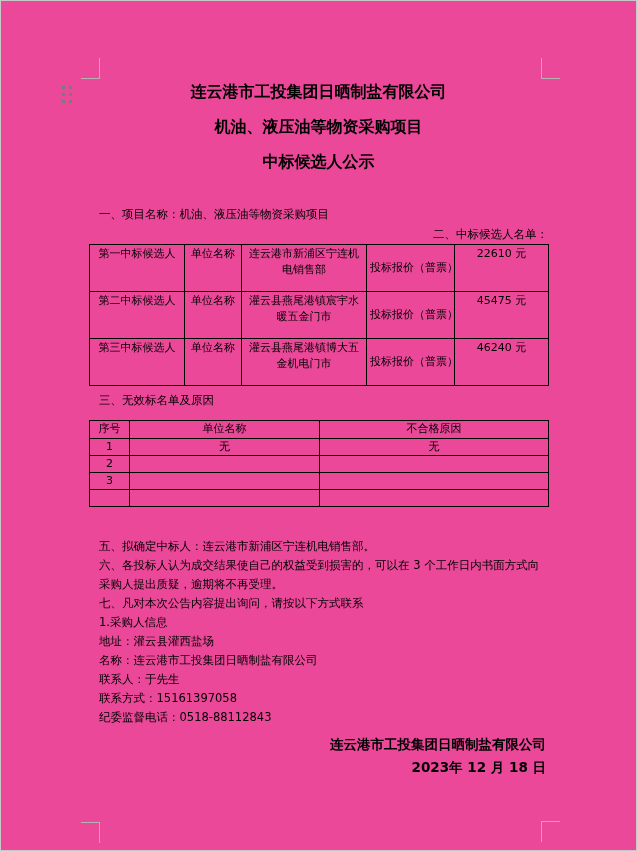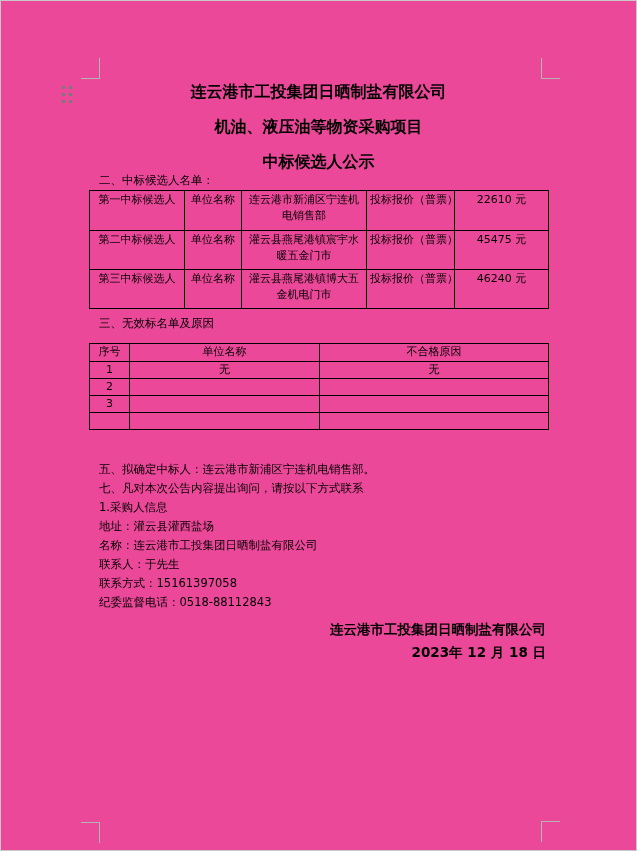"一、项目名称：机油、液压油等物资采购项目" div.para { html: none -> <div>一、项目名称：机油、液压油等物资采购项目</div> }
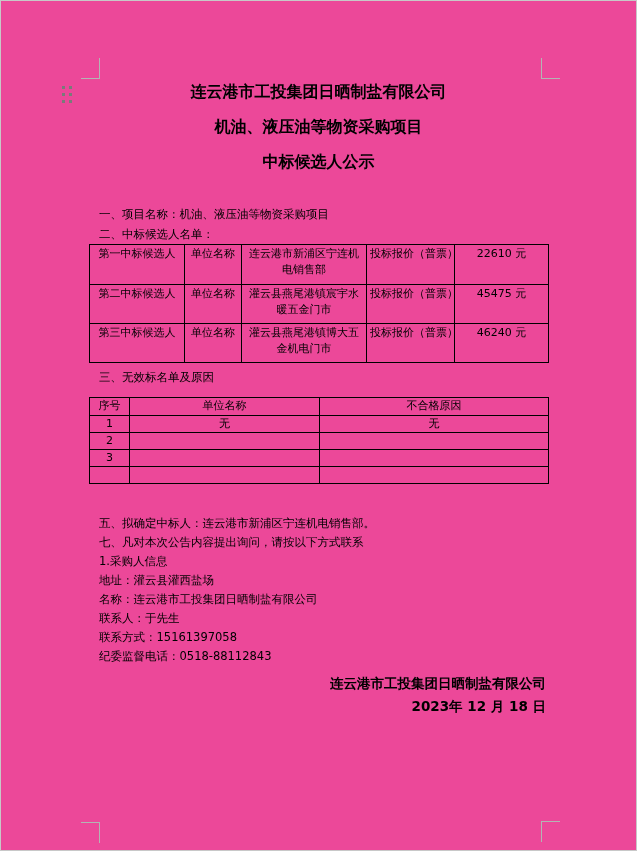"二、中标候选人名单：" .p2 { text-align: none -> right }
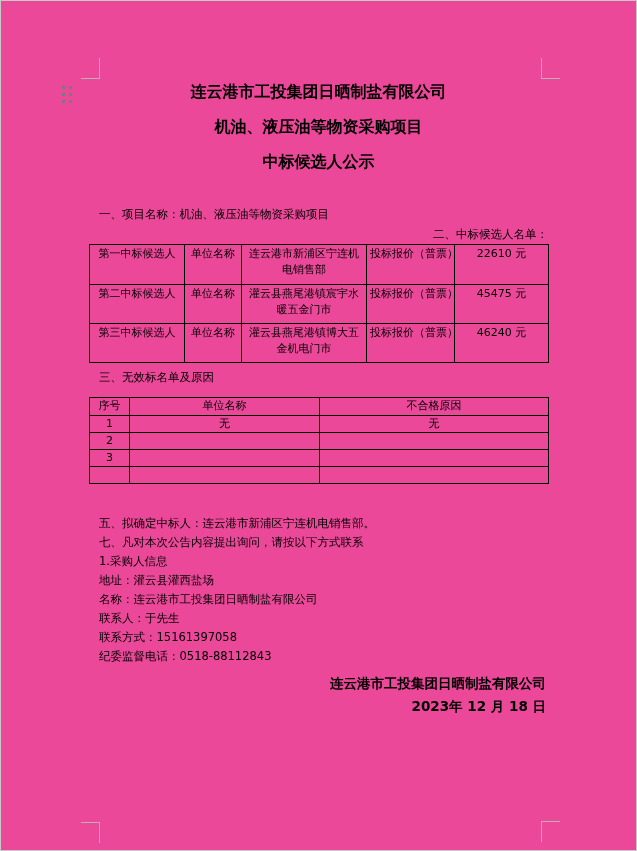"投标报价（普票）" .tbl1 td.c4 { padding: 1px 3px -> 15px 3px }
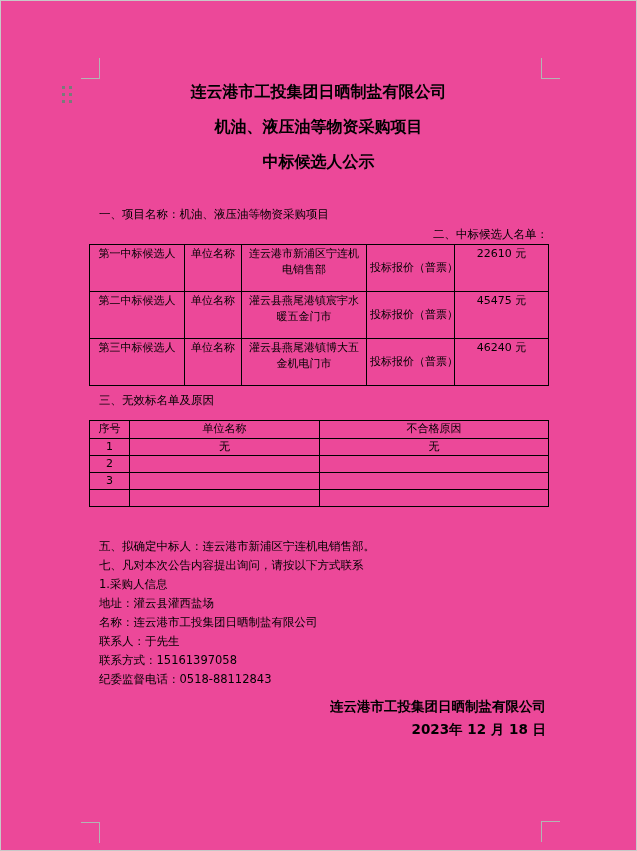"六、各投标人认为成交结果使自己的权益受到损害的，可以在 3" div { html: none -> <div>六、各投标人认为成交结果使自己的权益受到损害的，可以在 3 个工作日内书面方式向采购人提出质疑，逾期将不再受理。</div> }
